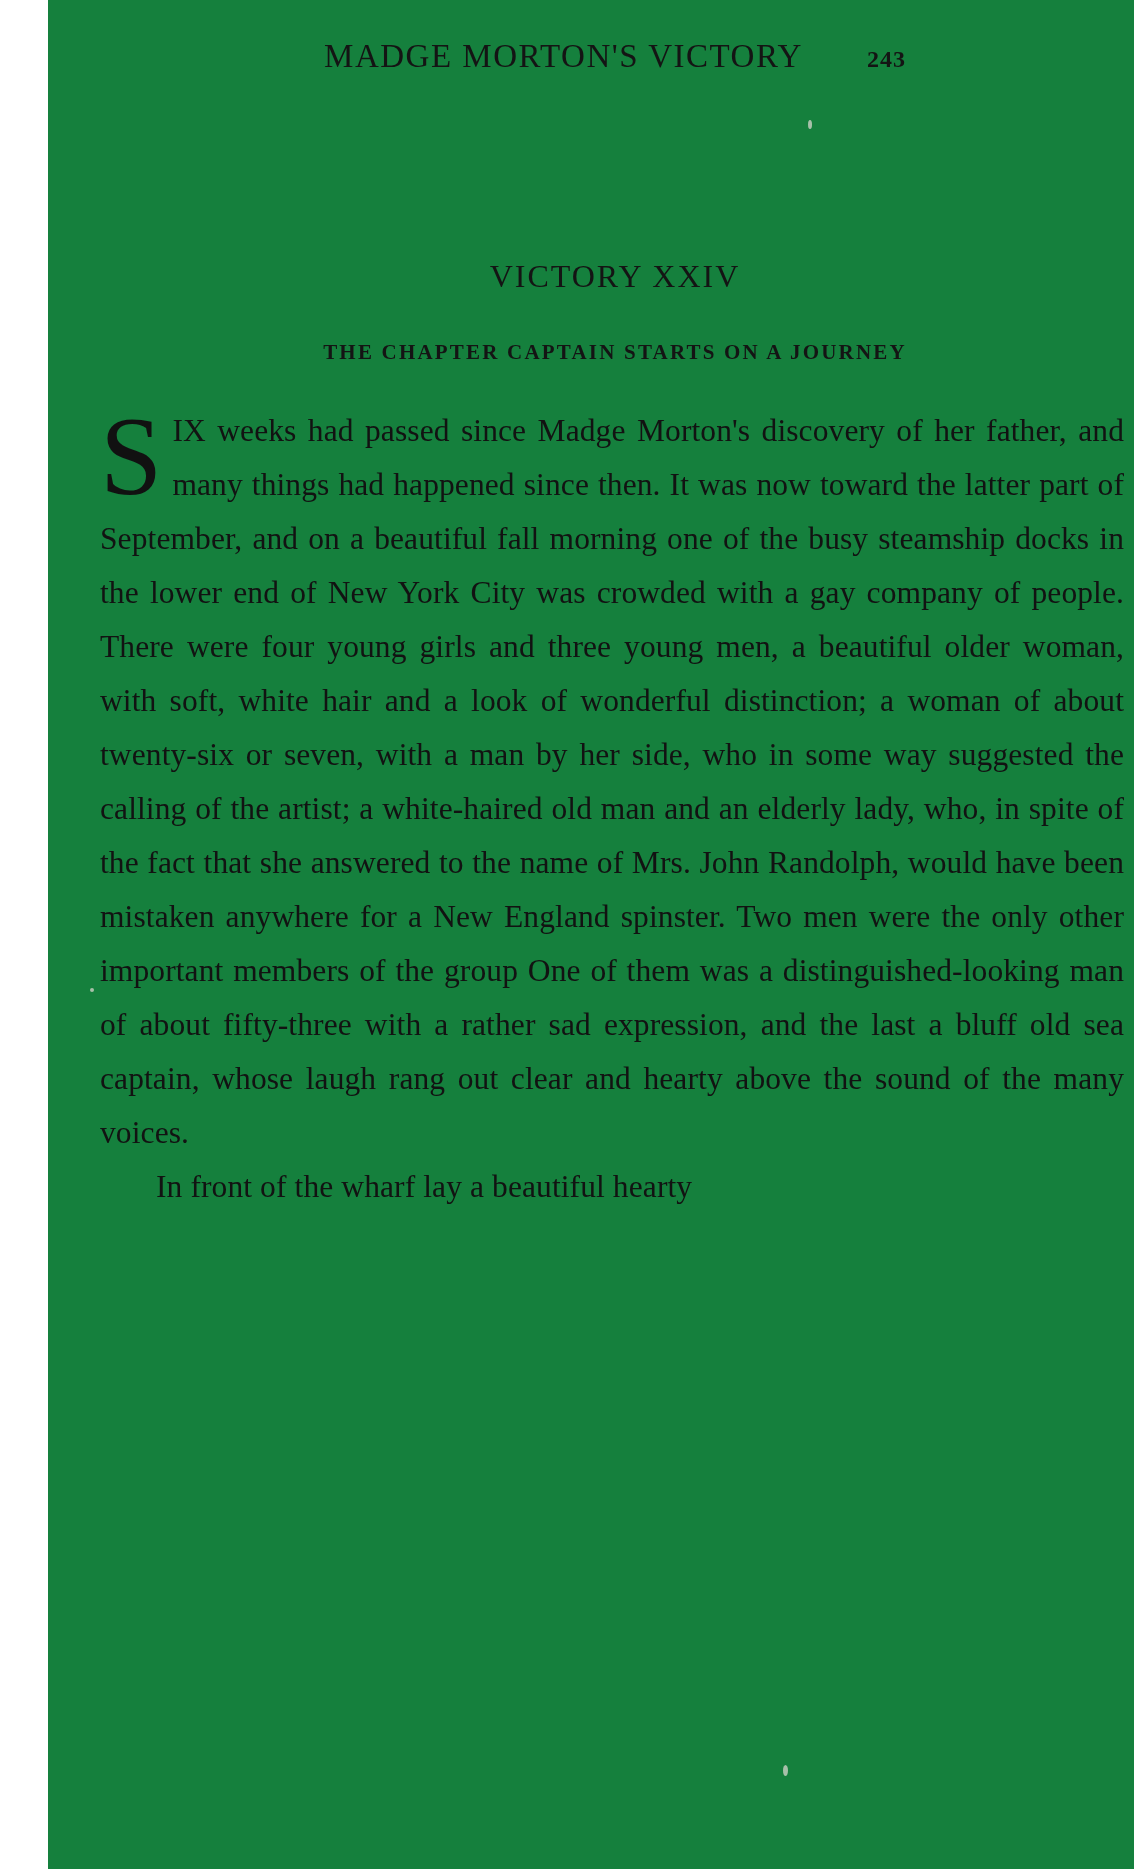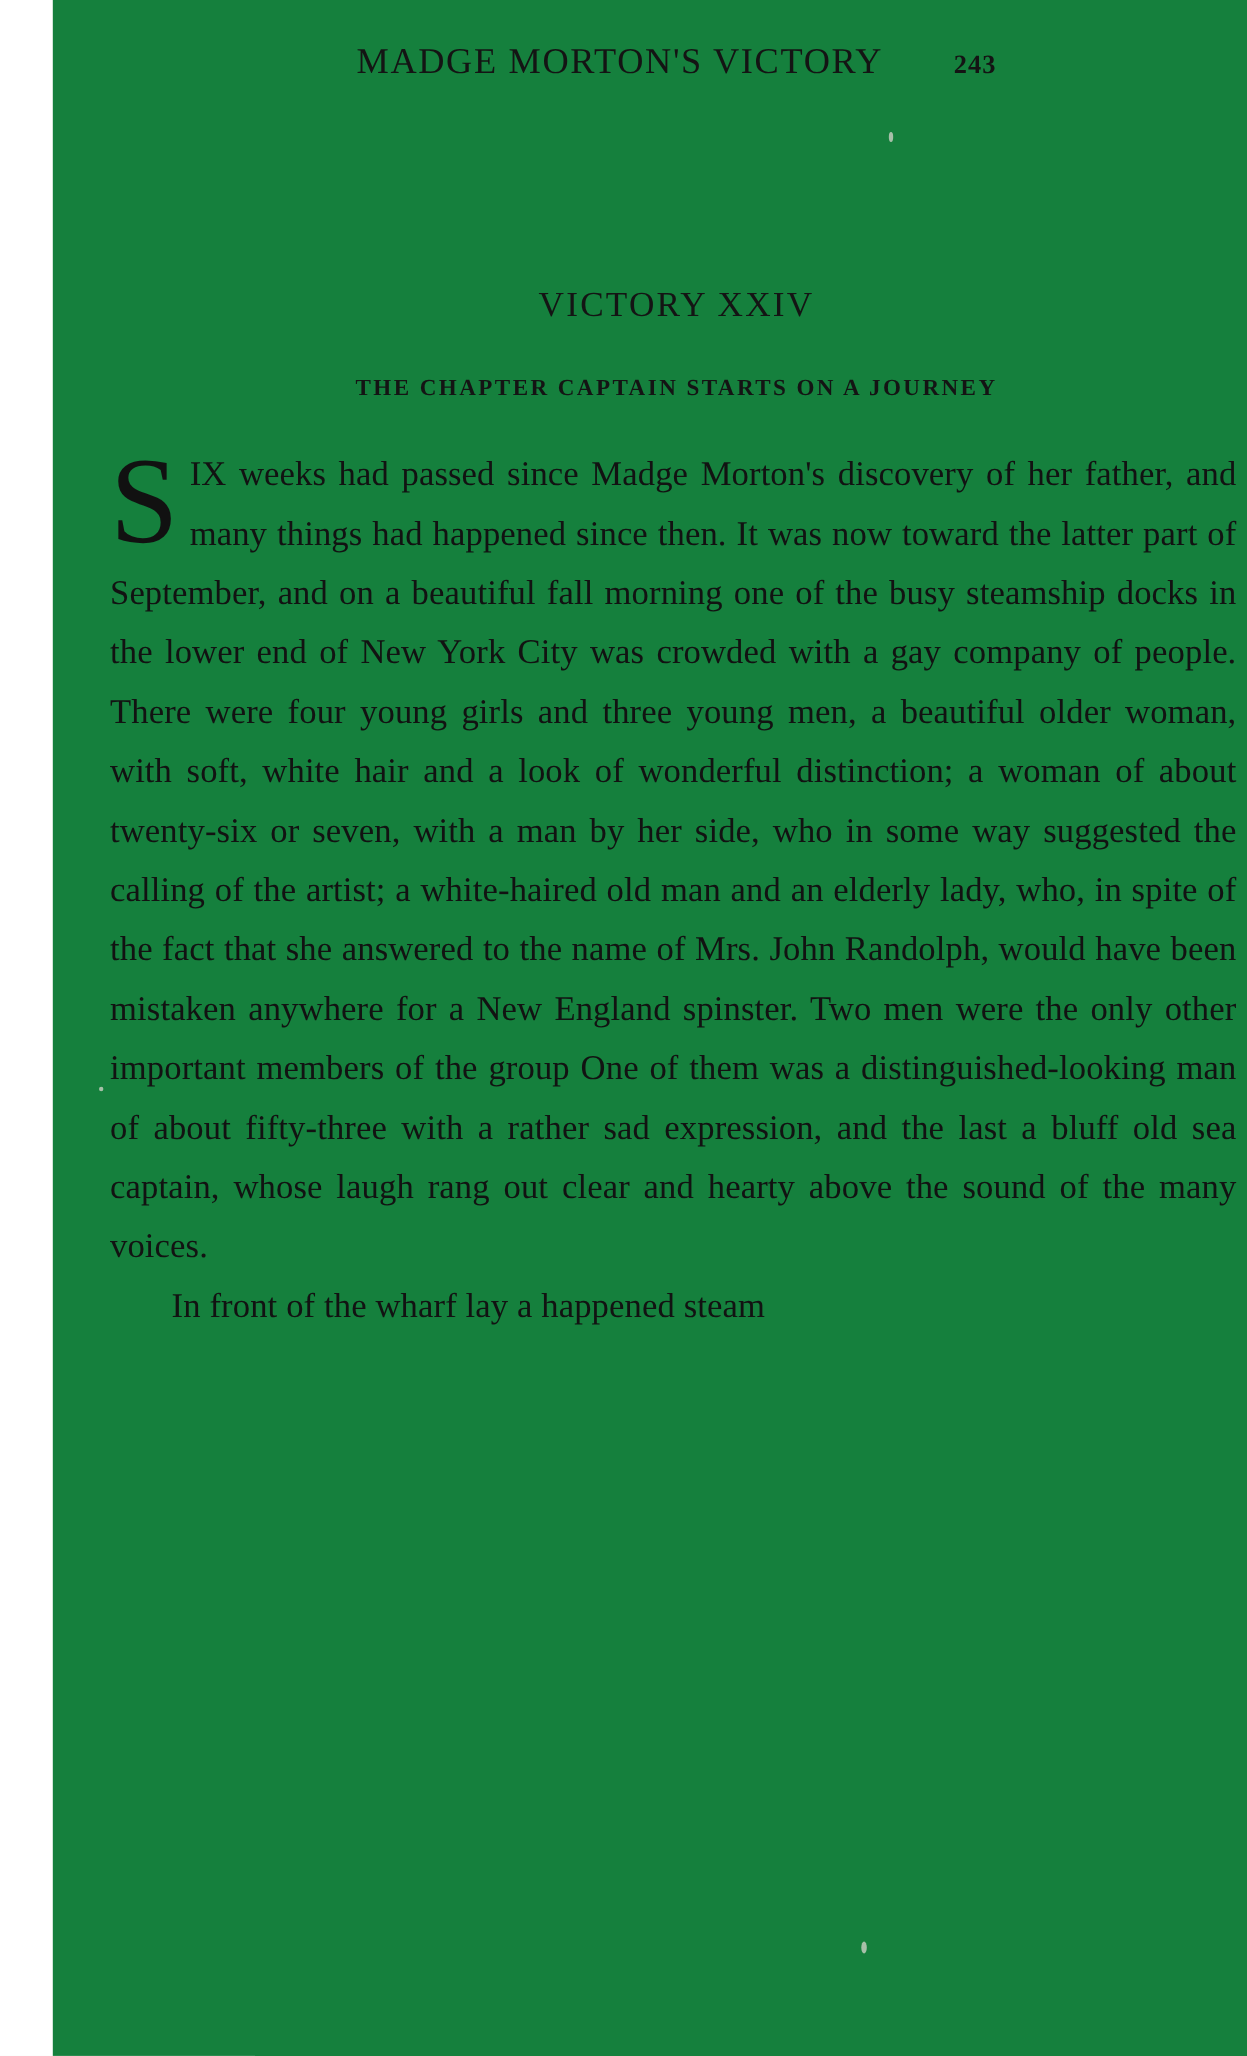"In front of the wharf" p.para { text: happened steam -> beautiful hearty }
